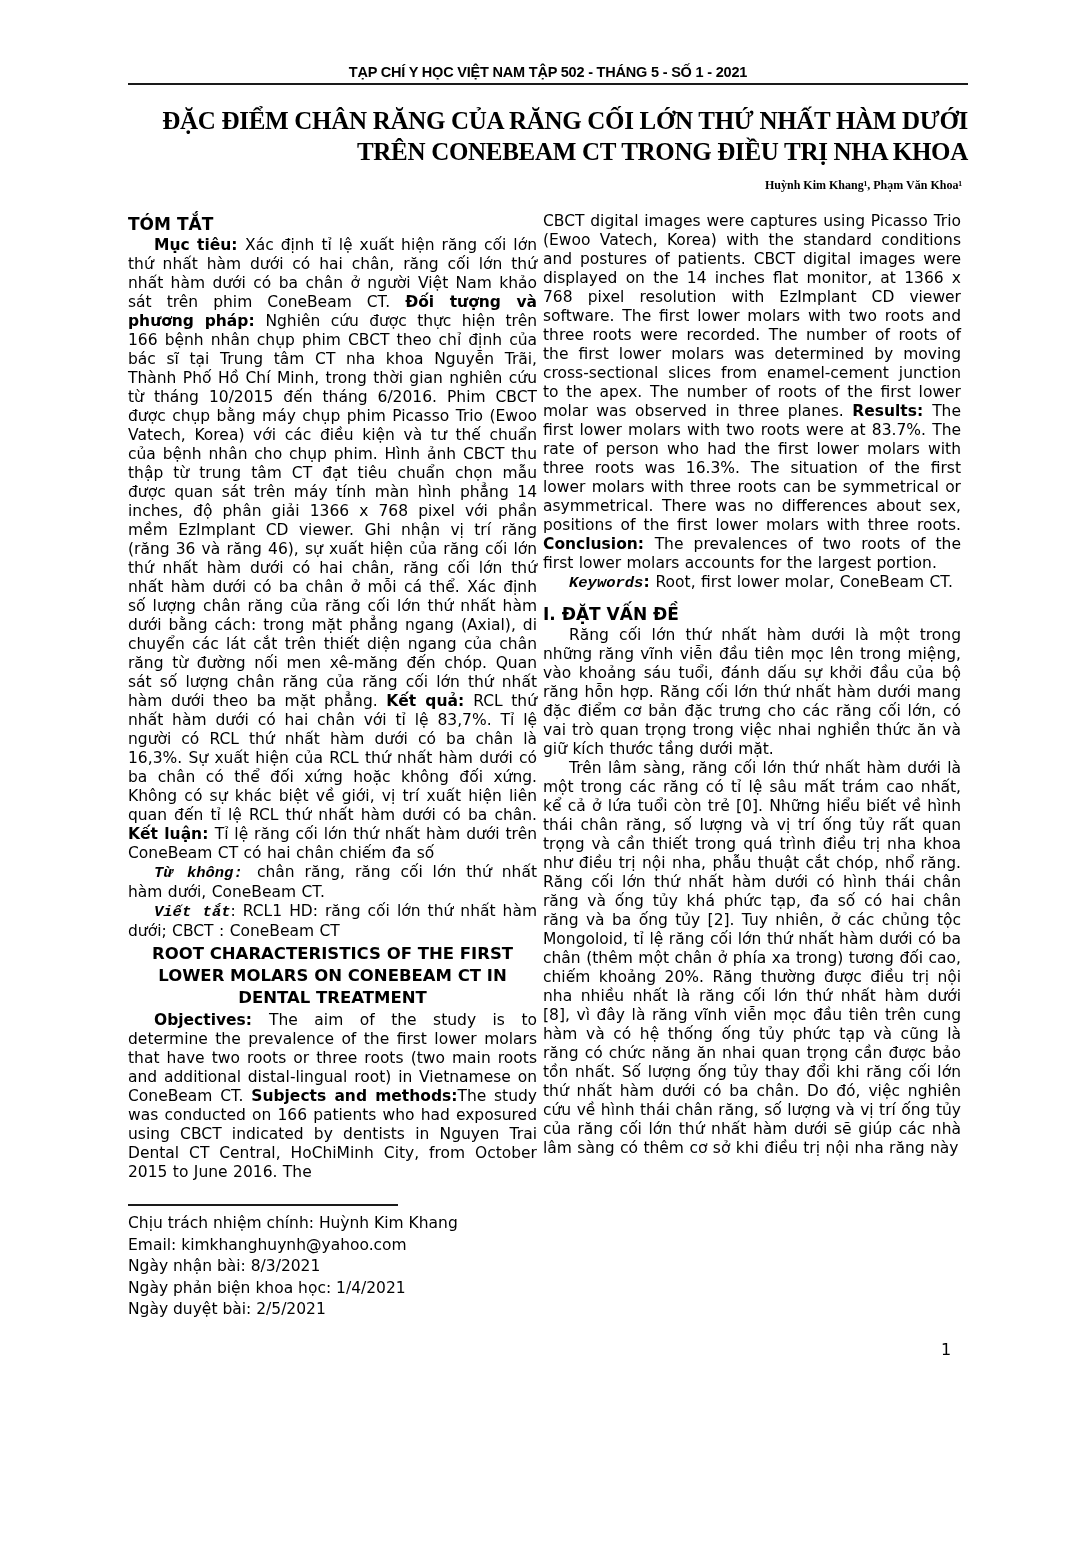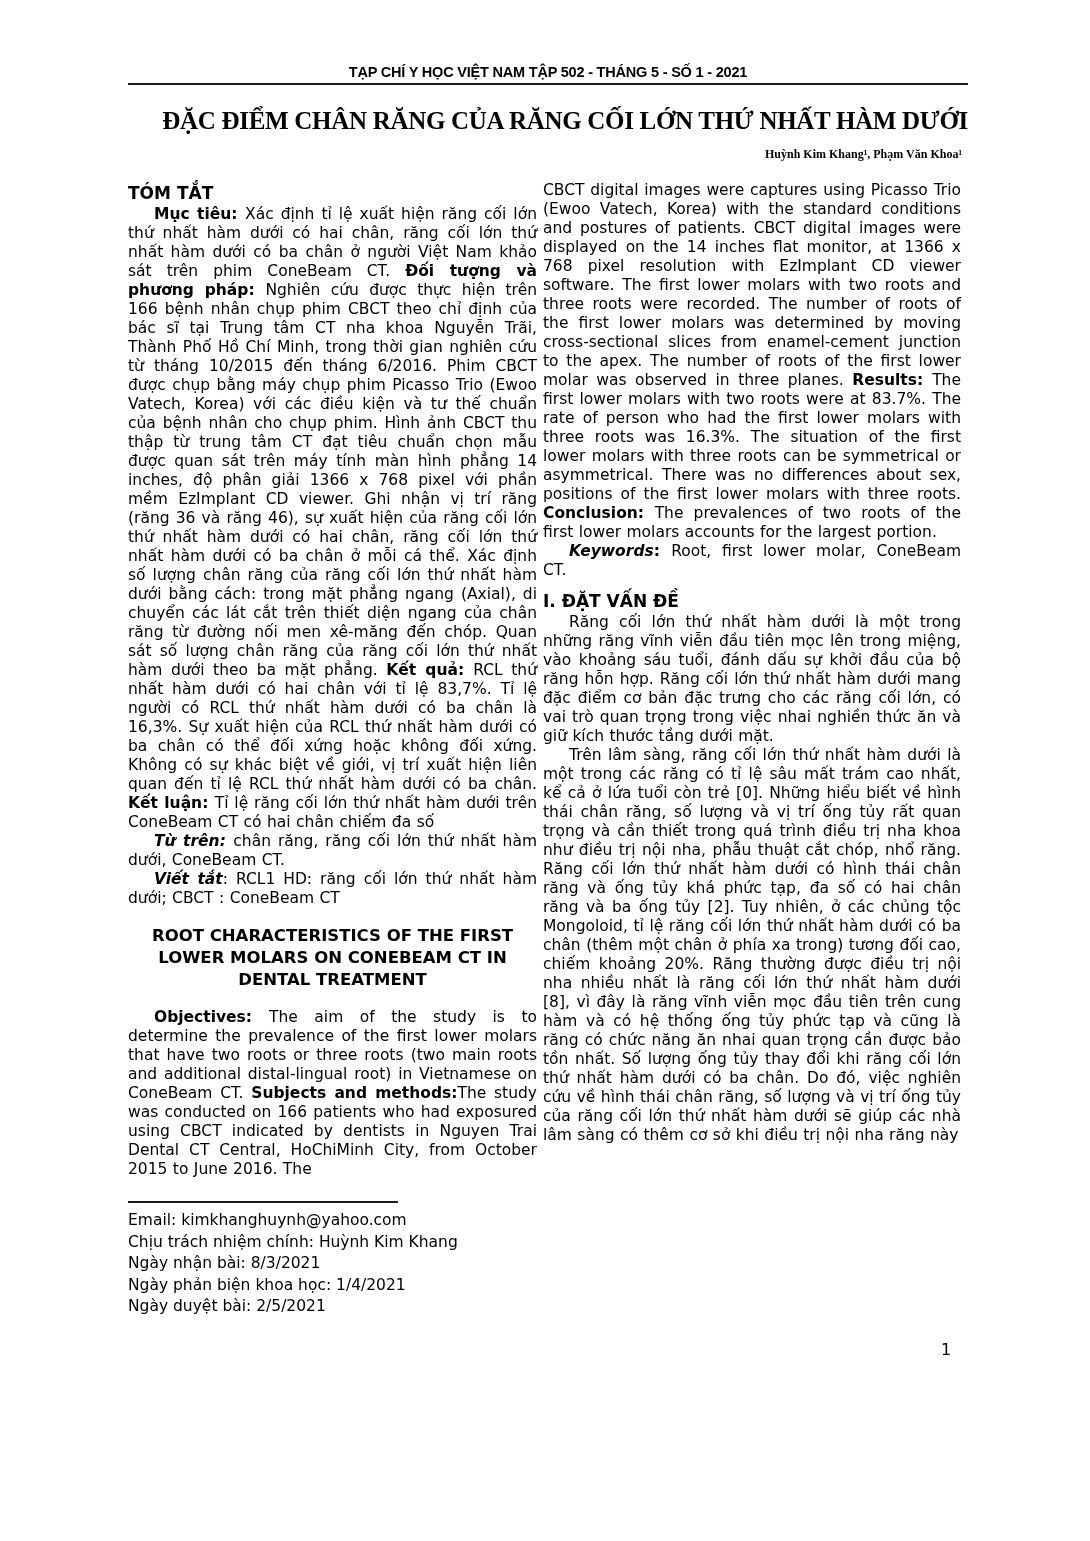"TRÊN CONEBEAM CT TRONG ĐIỀU" div { html: none -> <div>TRÊN CONEBEAM CT TRONG ĐIỀU TRỊ NHA KHOA</div> }
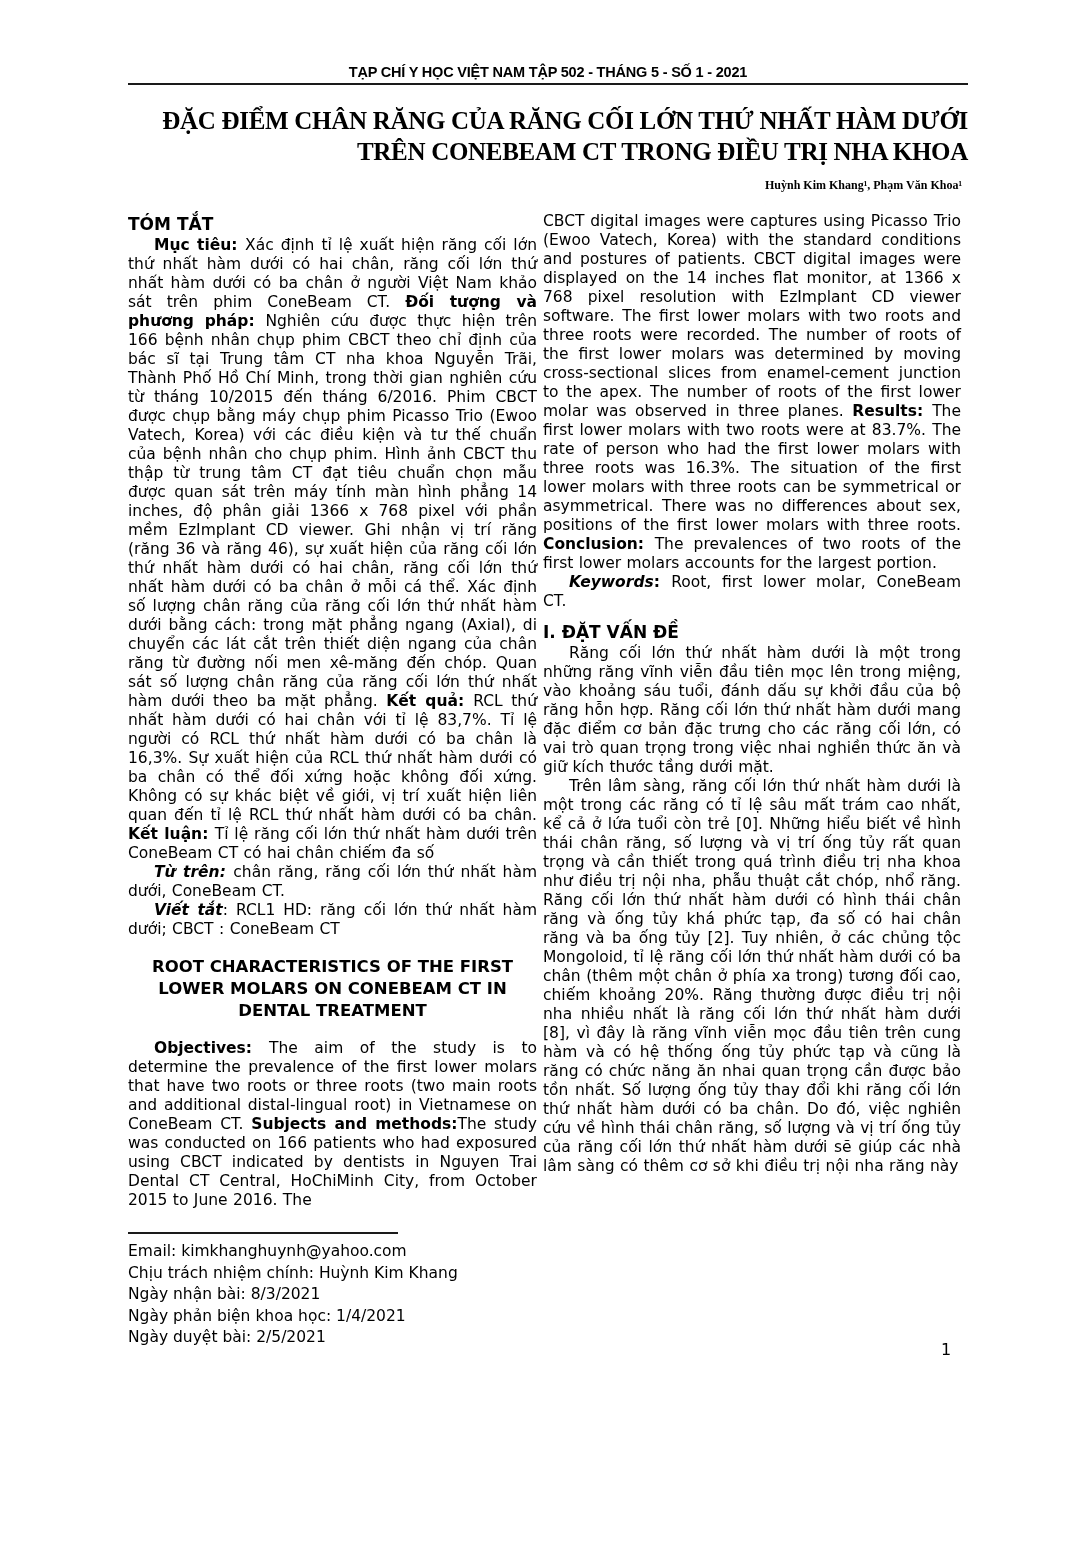"Keywords" .i { font-family: none -> Liberation Mono, monospace }
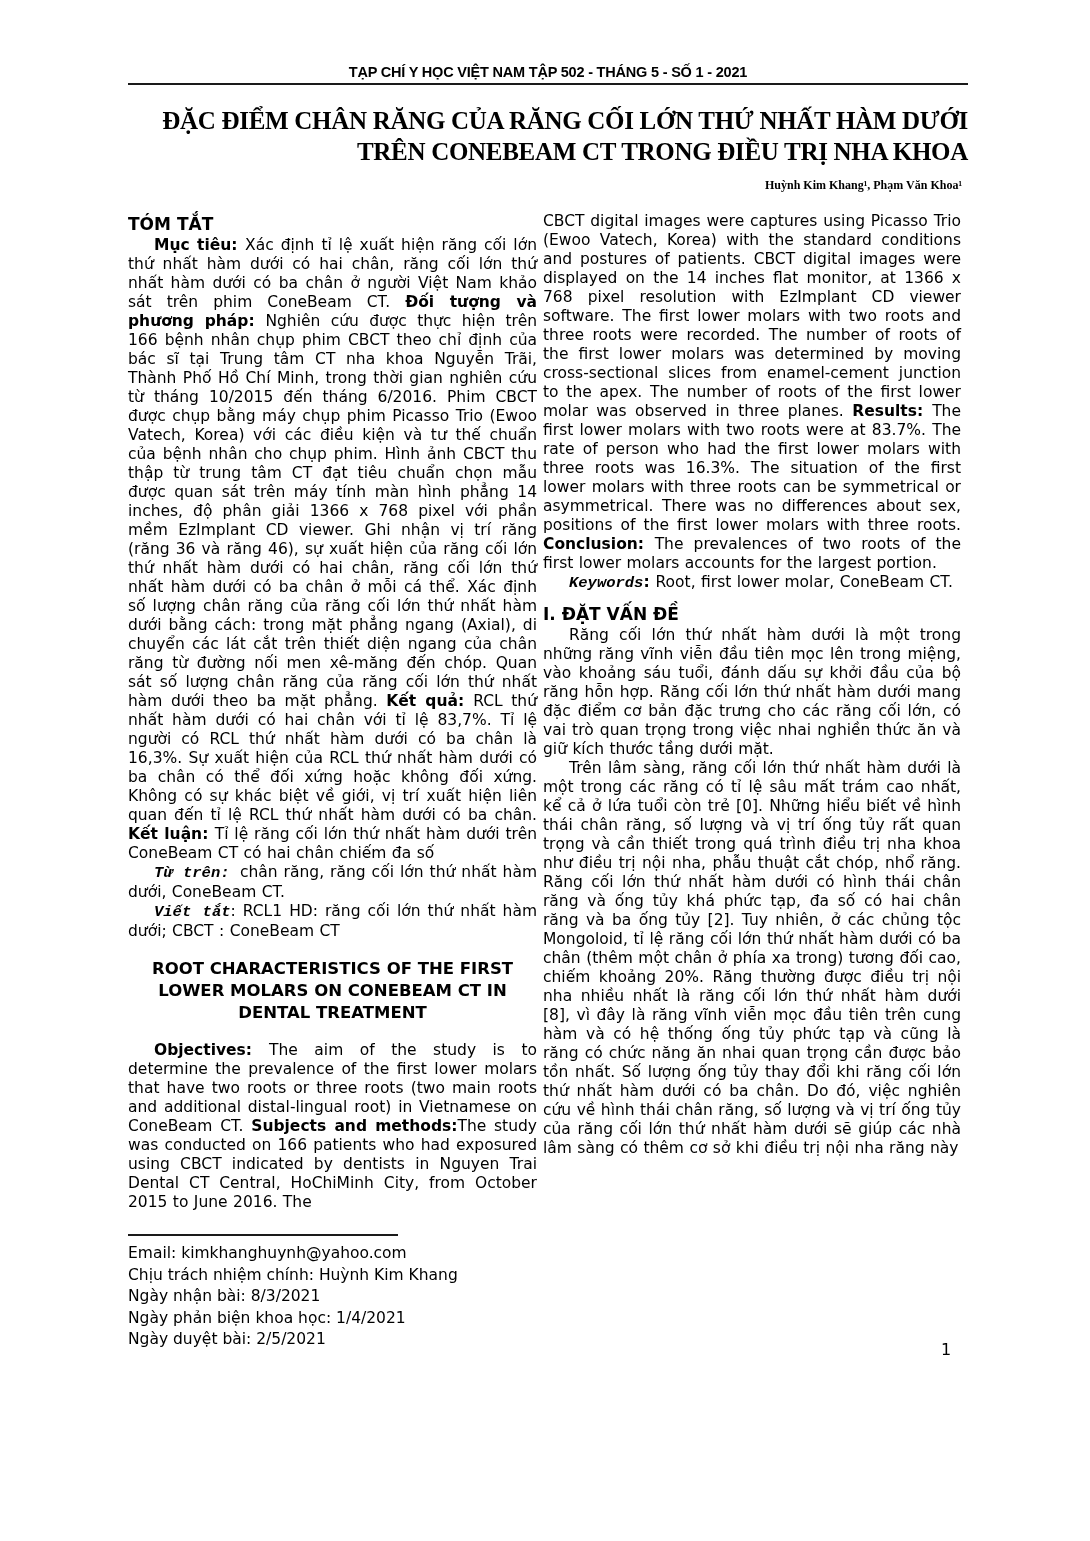"Từ trên:" span.b { text: trên -> không }
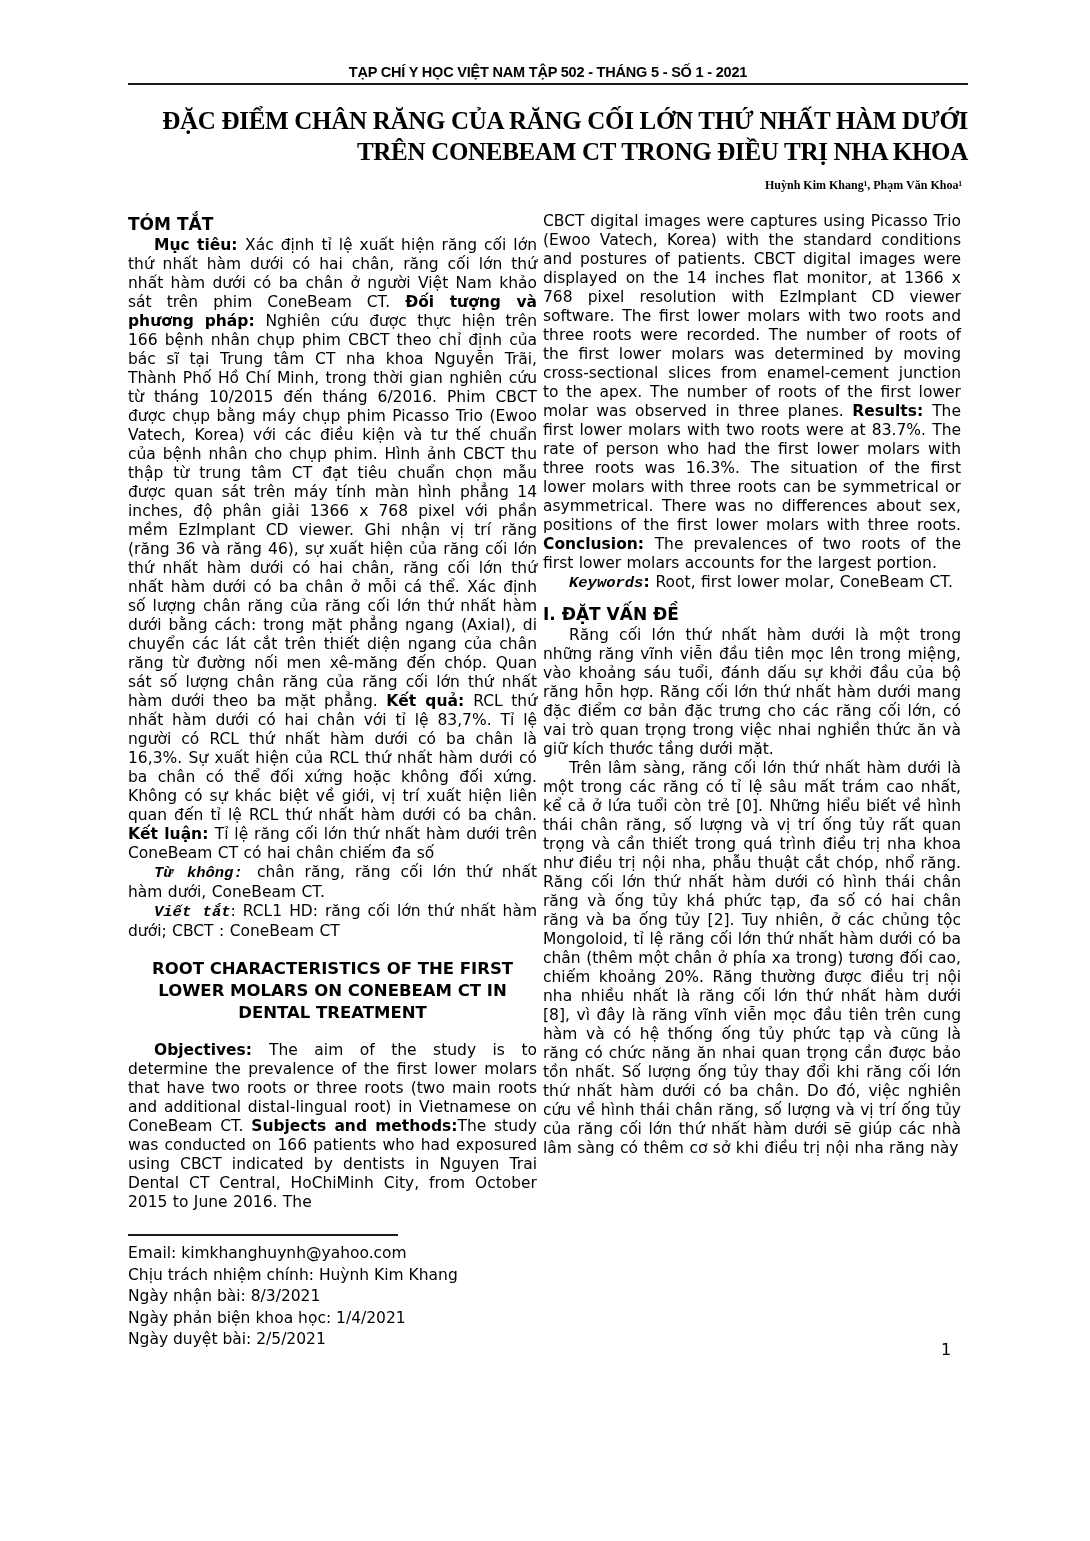"ROOT CHARACTERISTICS OF THE FIRST" .h2c { margin: 17px 0 -> 2px 0 }
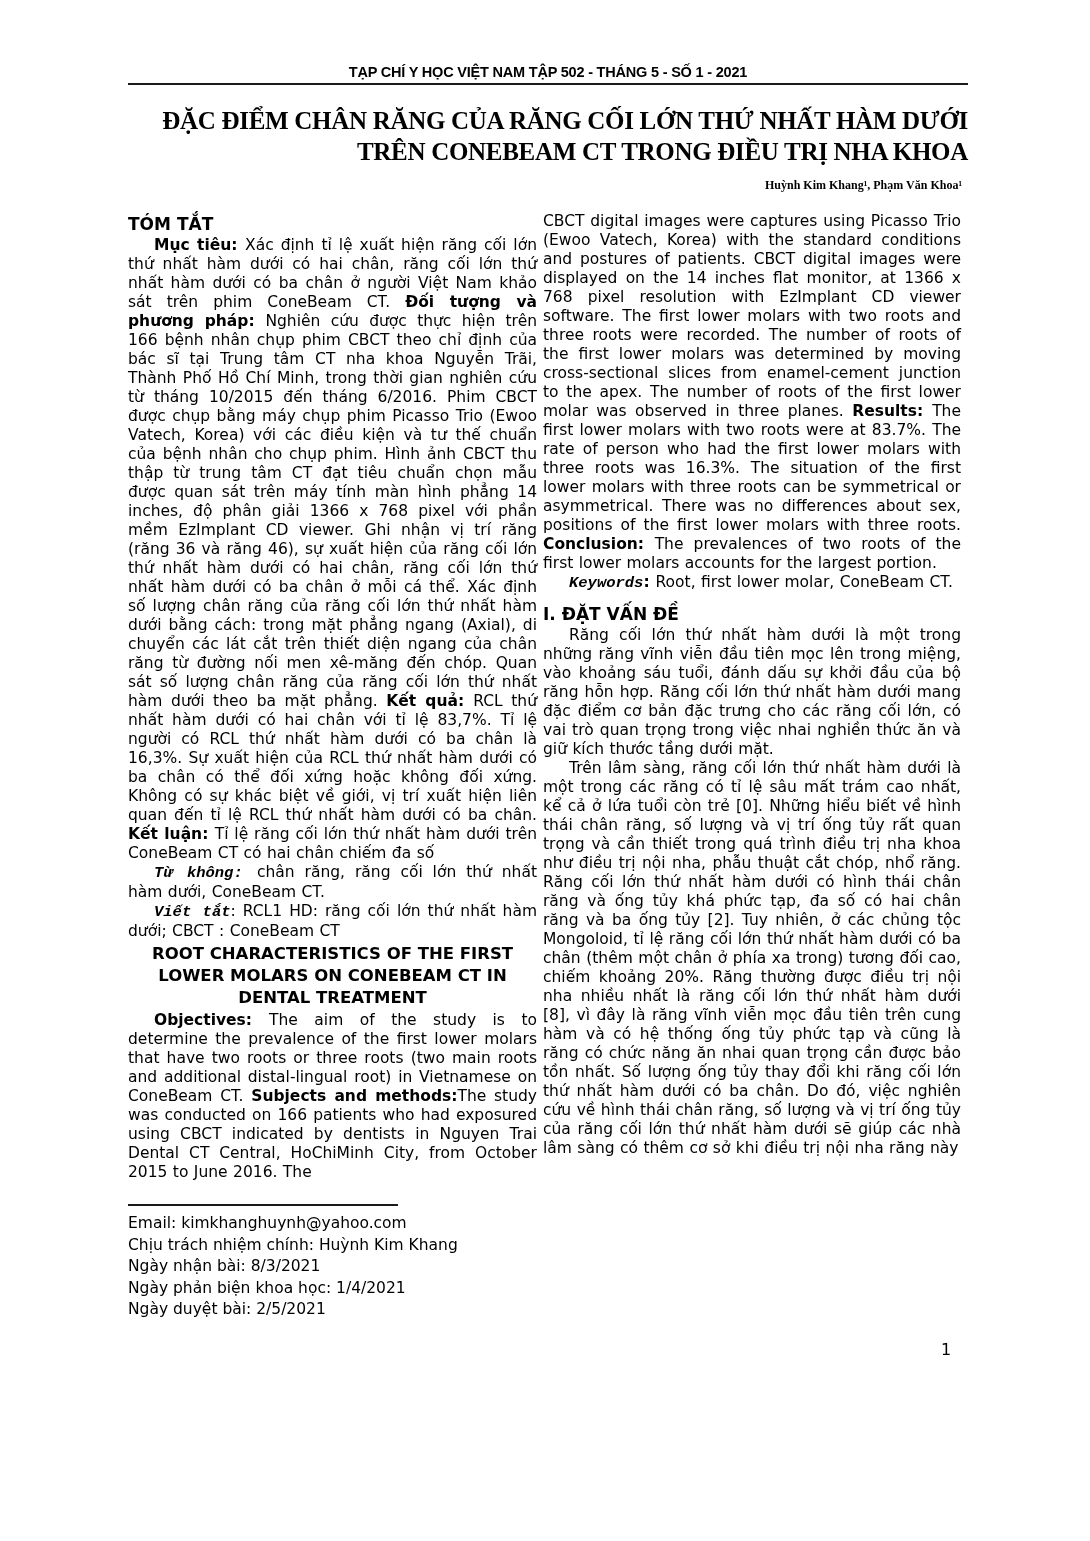"Email: kimkhanghuynh@yahoo.com" div.fn { order: before "Chịu trách nhiệm chính: Huỳnh" -> after "Chịu trách nhiệm chính: Huỳnh" }
